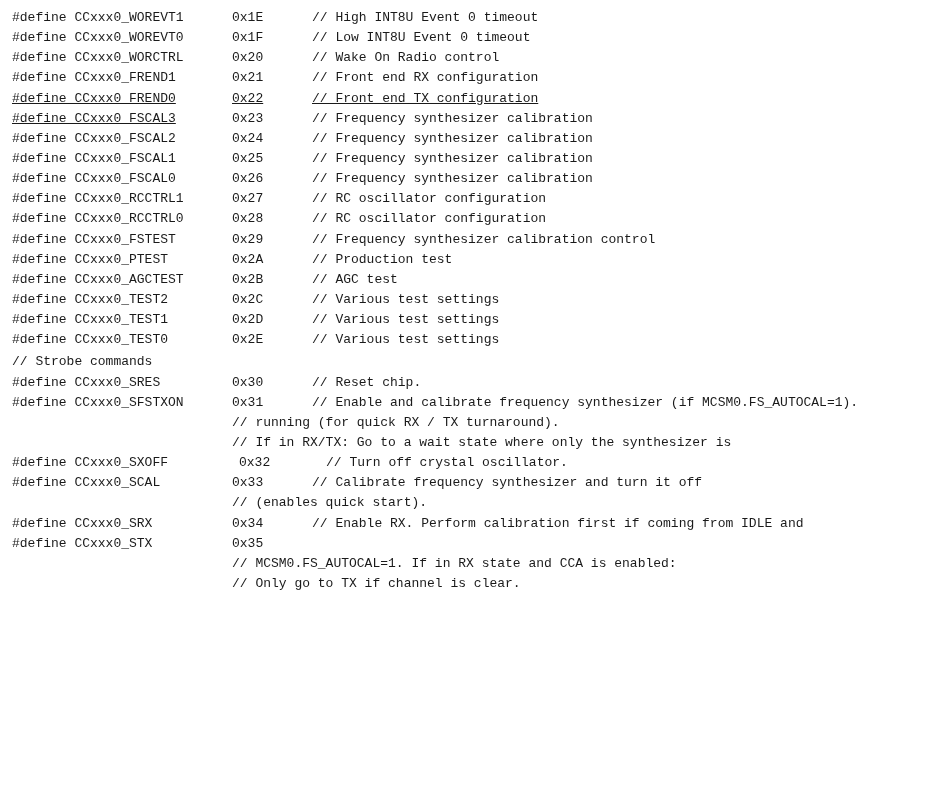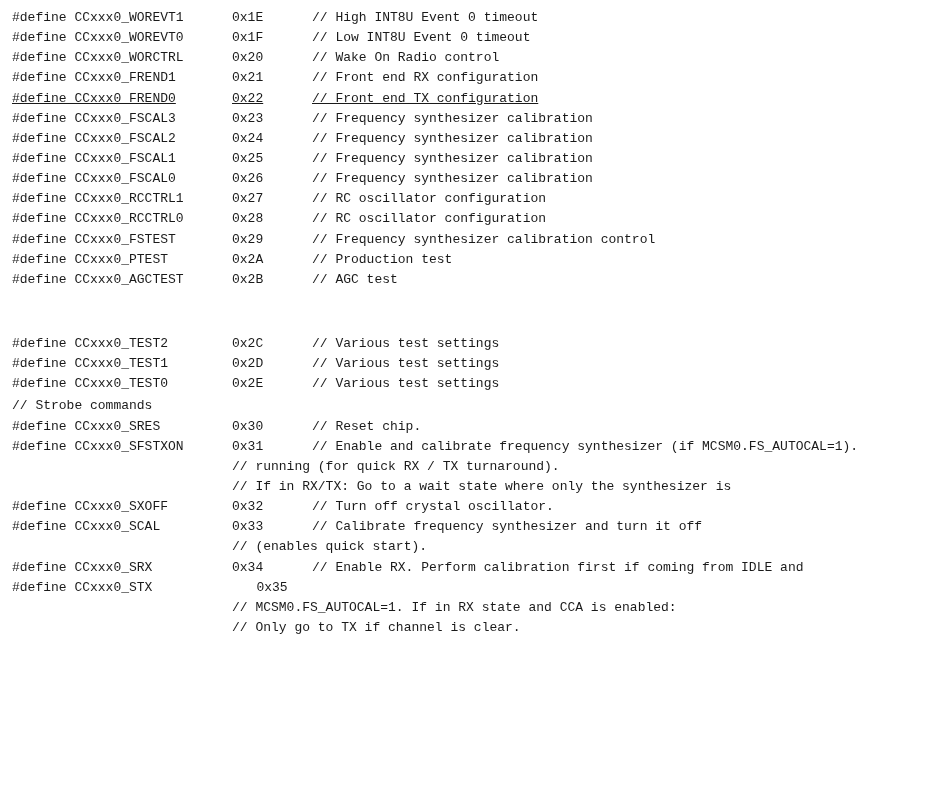"#define CCxxx0_FSCAL3" span { text-decoration: none -> underline }
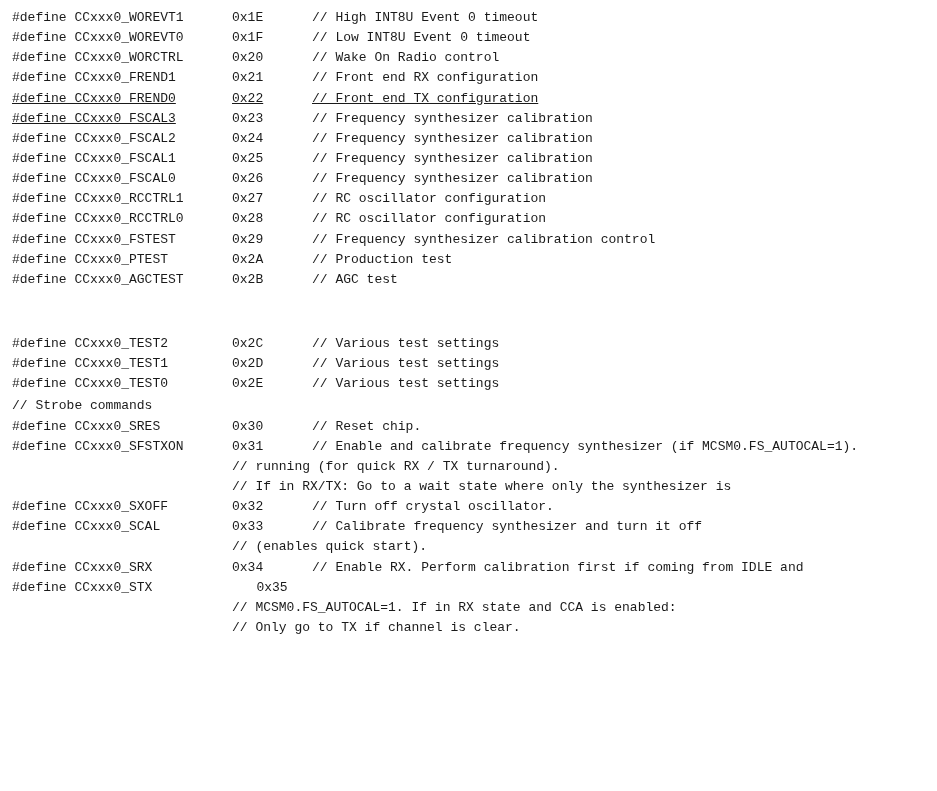"#define CCxxx0_TEST2" span { margin-top: 44px -> none }
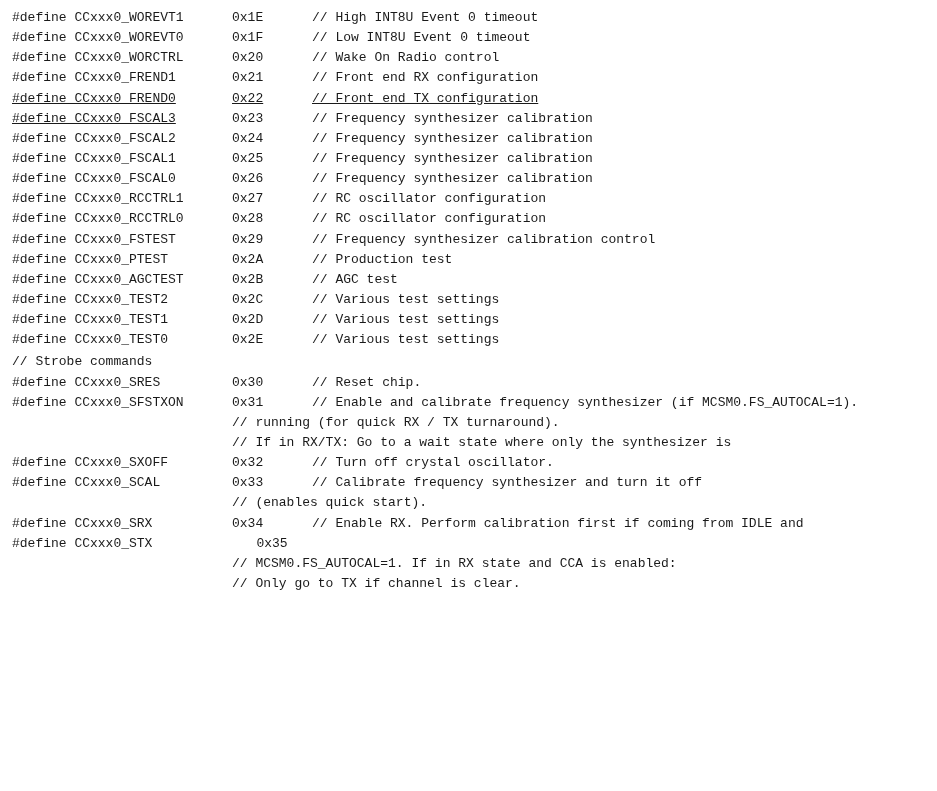"#define CCxxx0_SXOFF" div { gap: none -> 7px }
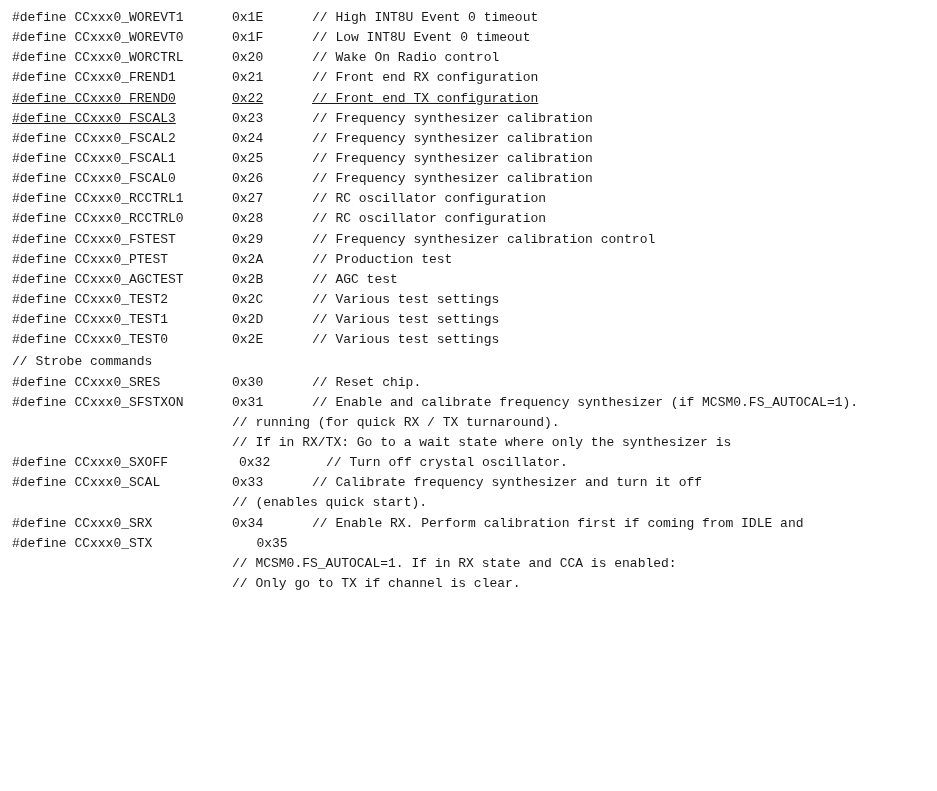"0x35" span { text-align: center -> none }
